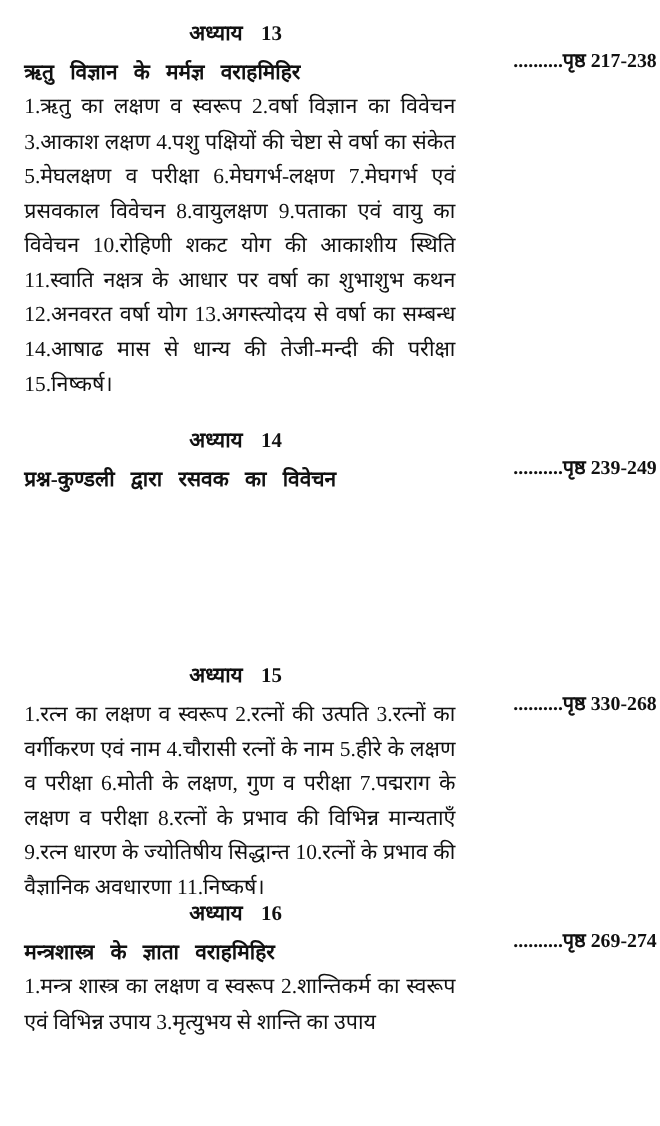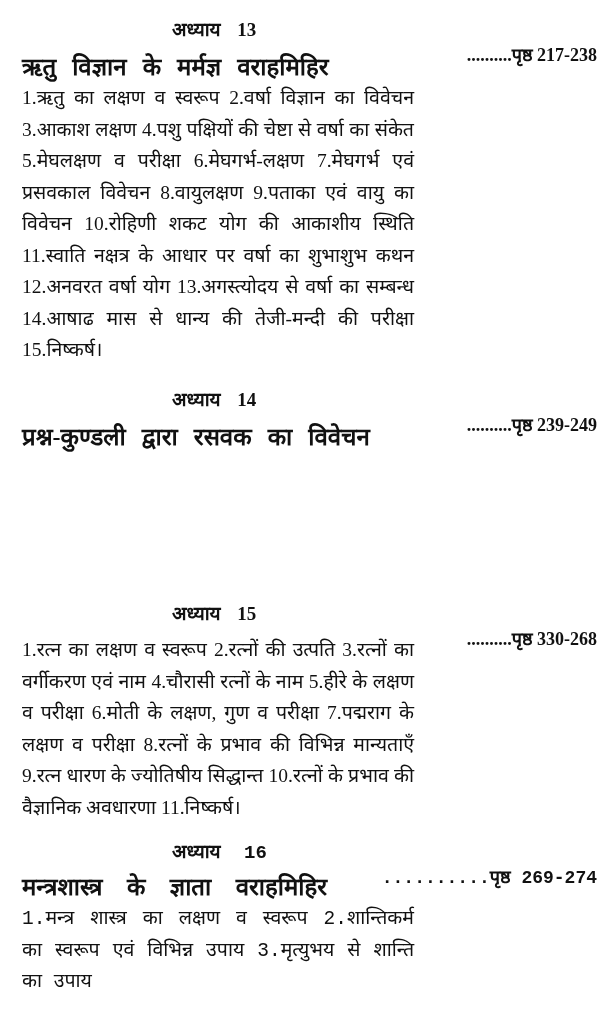"ऋतु विज्ञान के मर्मज्ञ वराहमिहिर" .ch-title { font-size: 24px -> 19px }
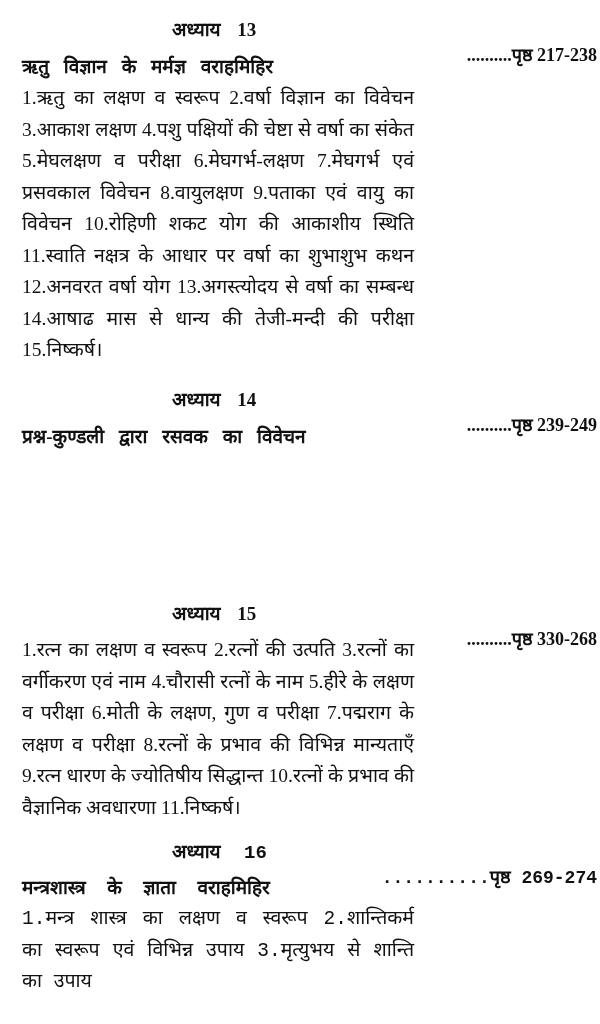"अध्याय 16" #c16 { font-family: Liberation Mono, monospace -> none; top: 838px -> 816px }
